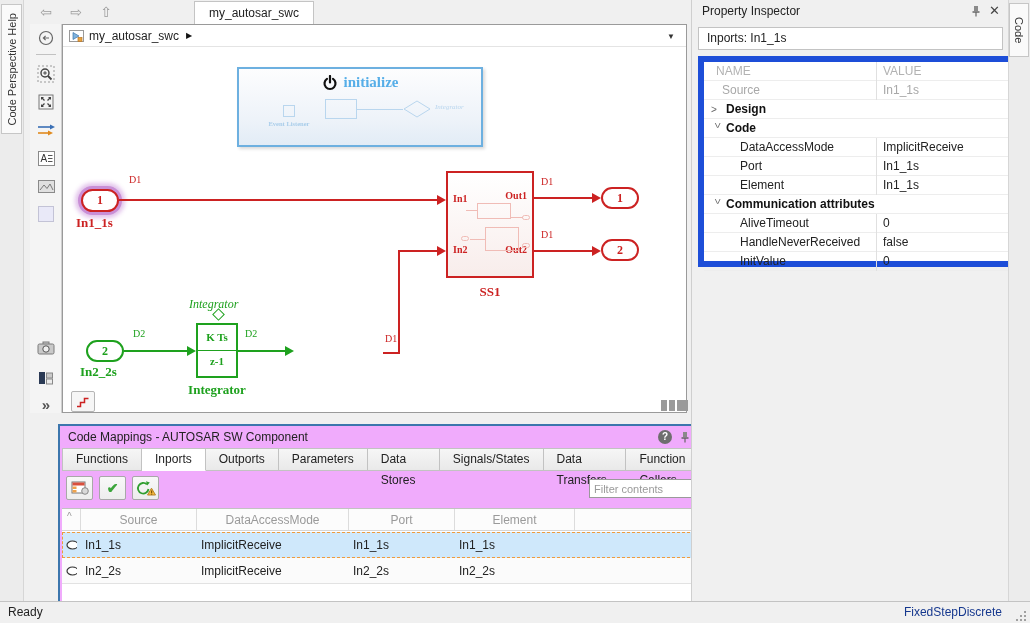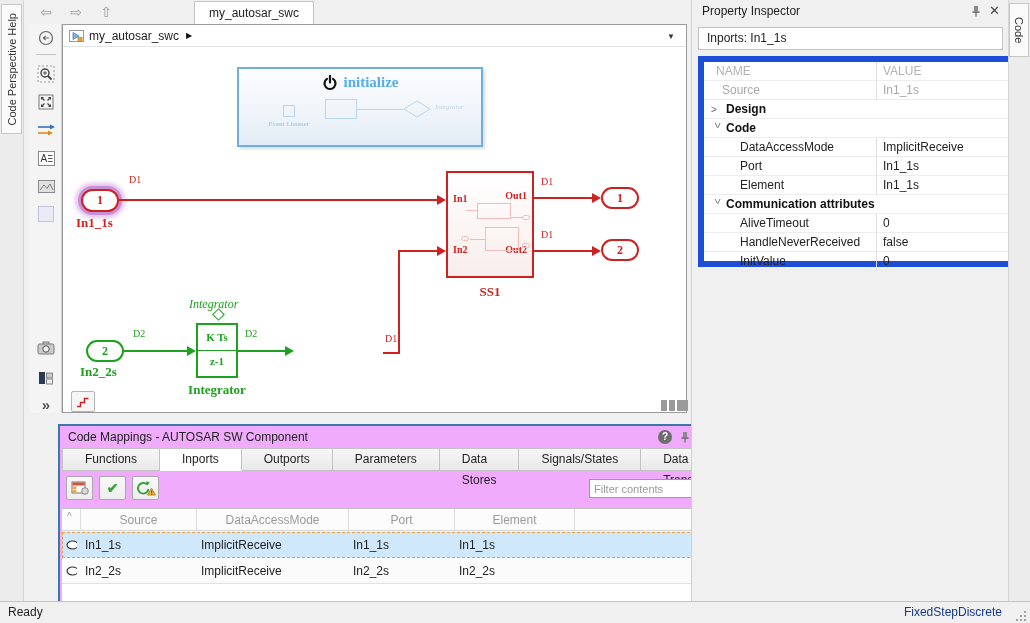"Functions" .cmtab { padding: 0 22px -> 0 13px }
